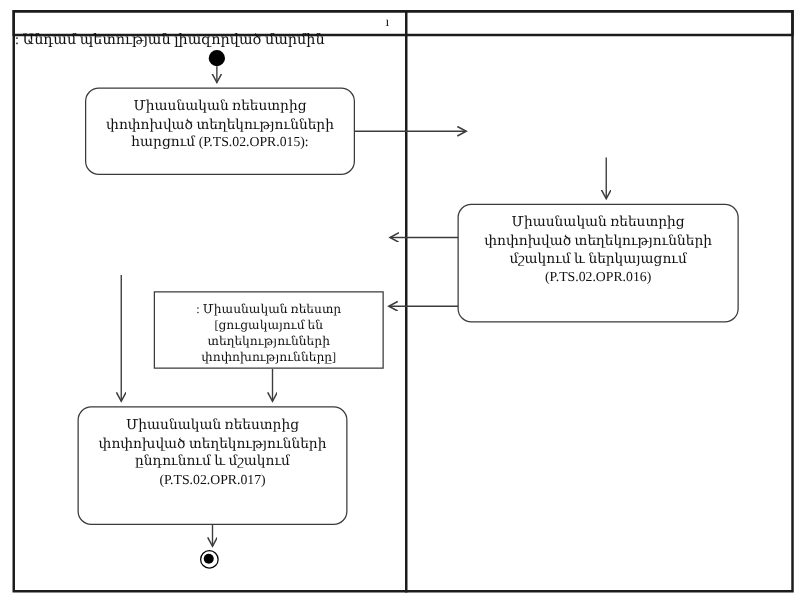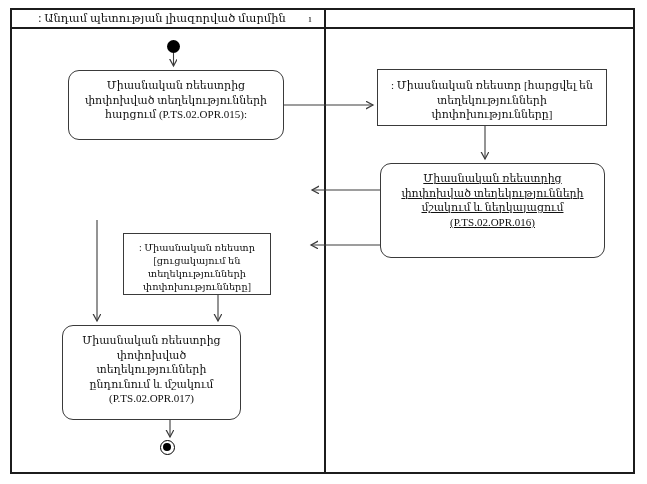": Անդամ պետության լիազորված մարմին" .lane-title { text-align: center -> left; top: 9px -> 23px }
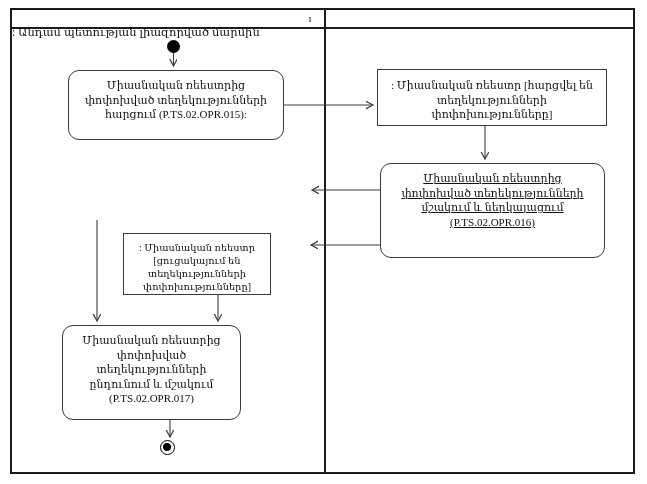": Միասնական ռեեստր [հարցվել են" div.node { html: <div> <span>: Միասնական ռեեստր [հարցվել են տեղեկությունների փոփոխությունները]</span> </div> -> none }
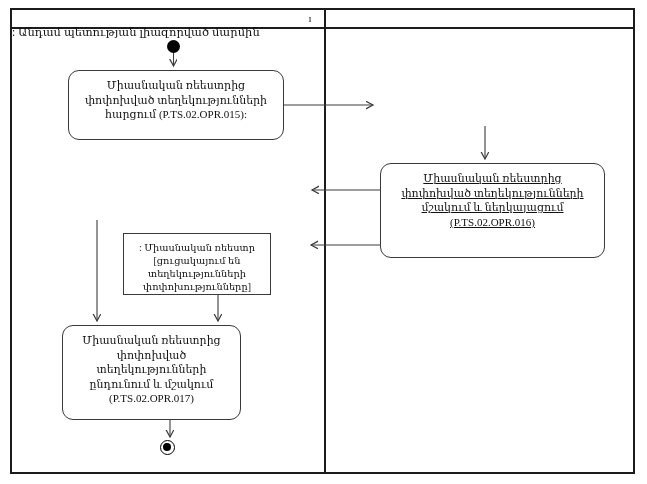"Միասնական ռեեստրից փոփոխված տեղեկությունների մշակում և" div.node { left: 380px -> 366px; text-decoration: underline -> none }
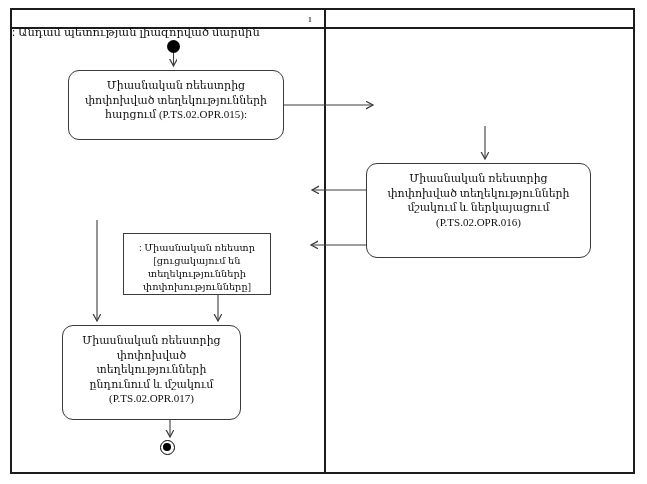": Միասնական ռեեստր [ցուցակայում են" div.node { width: 148px -> 184px }
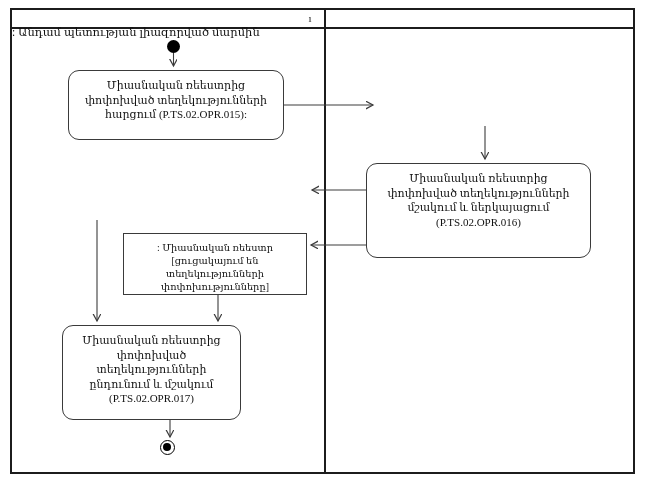"Միասնական ռեեստրից փոփոխված տեղեկությունների ընդունում և" div.node { width: 179px -> 216px }
